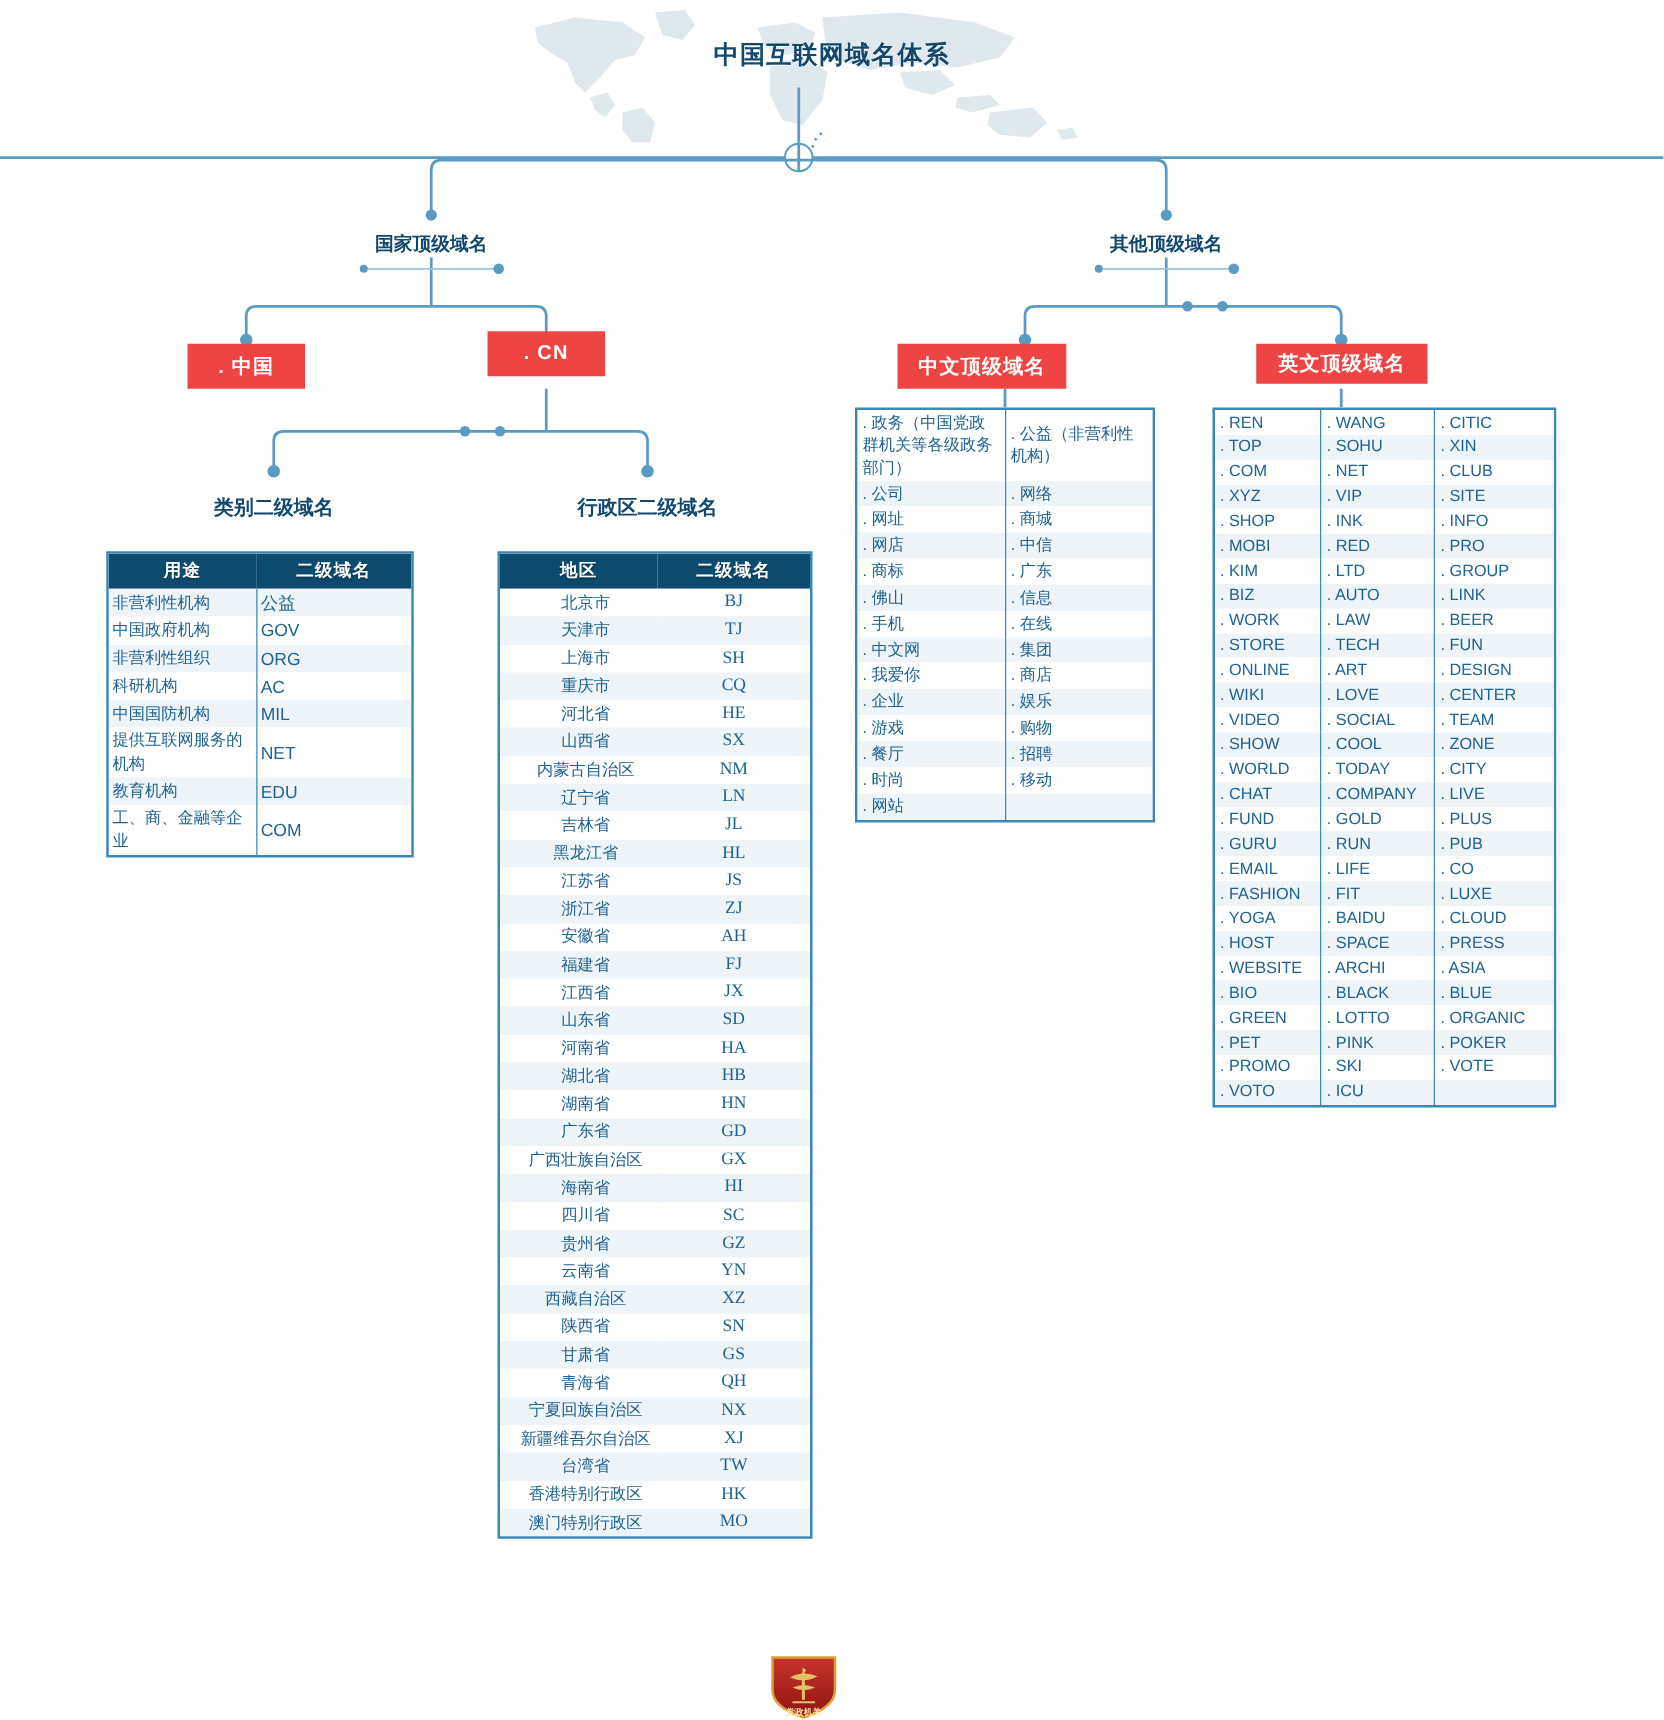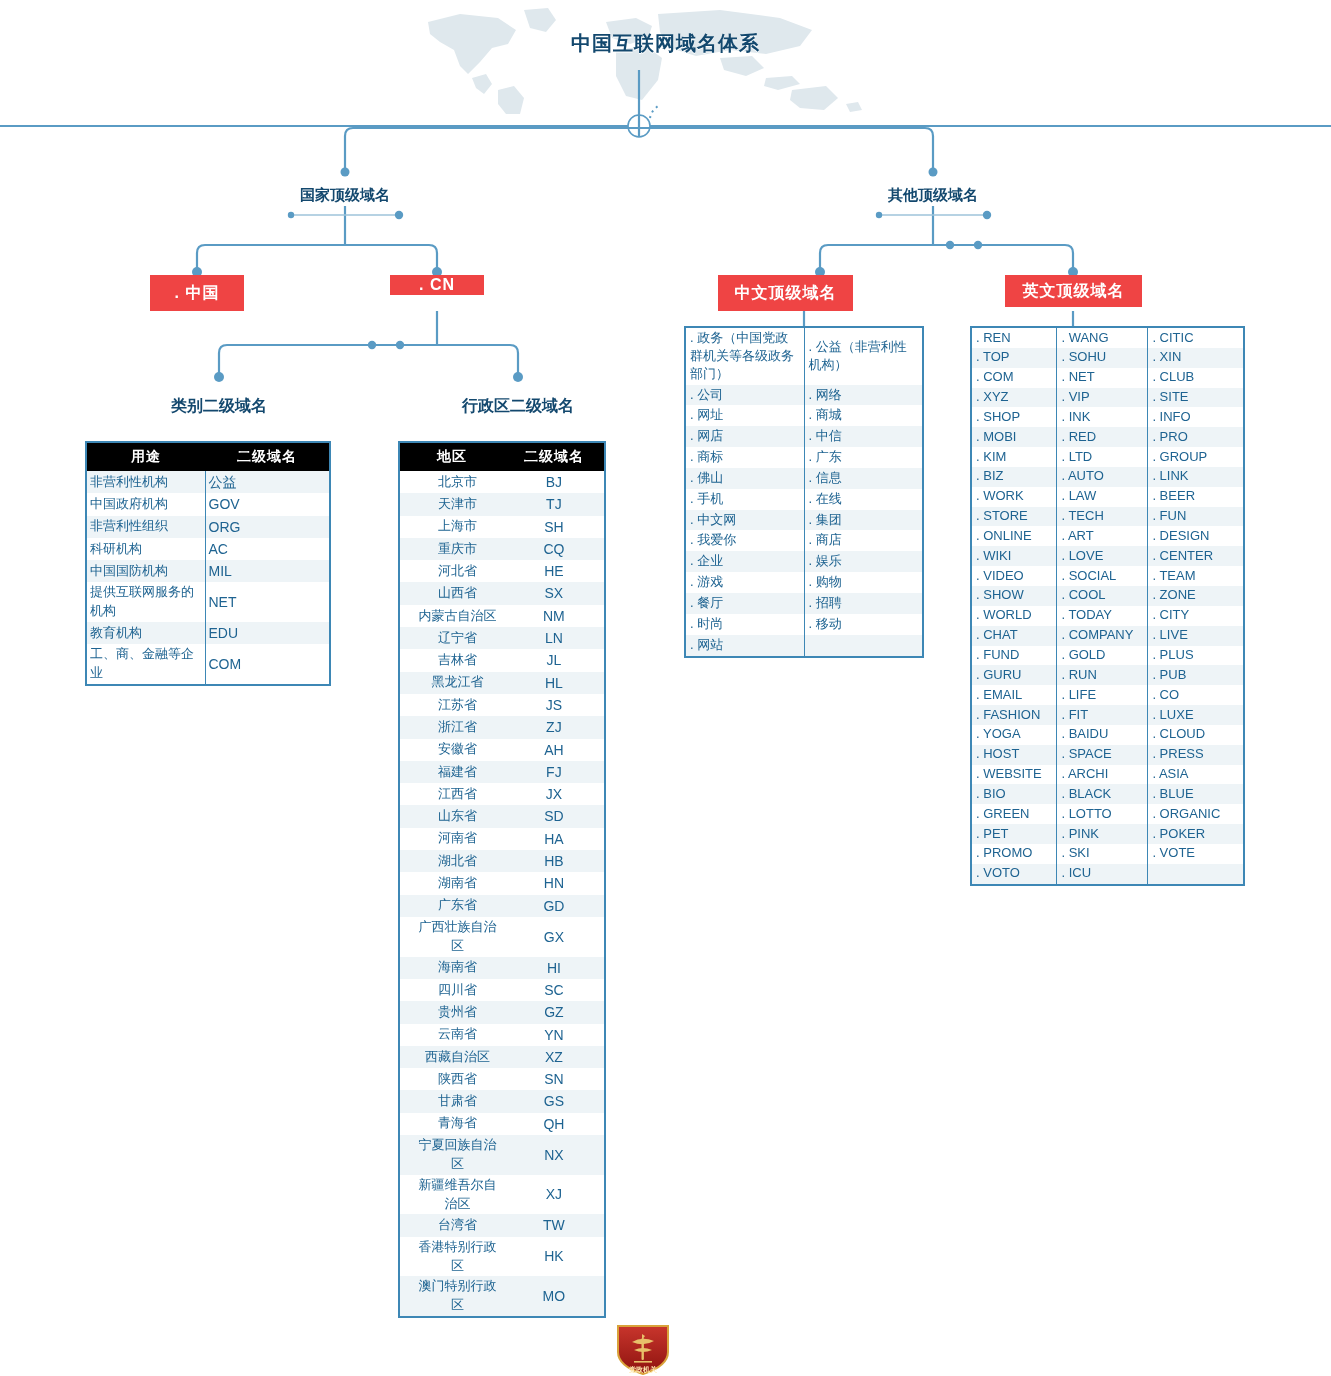". CN" div.box { height: 20px -> 36px; top: 275px -> 265px }
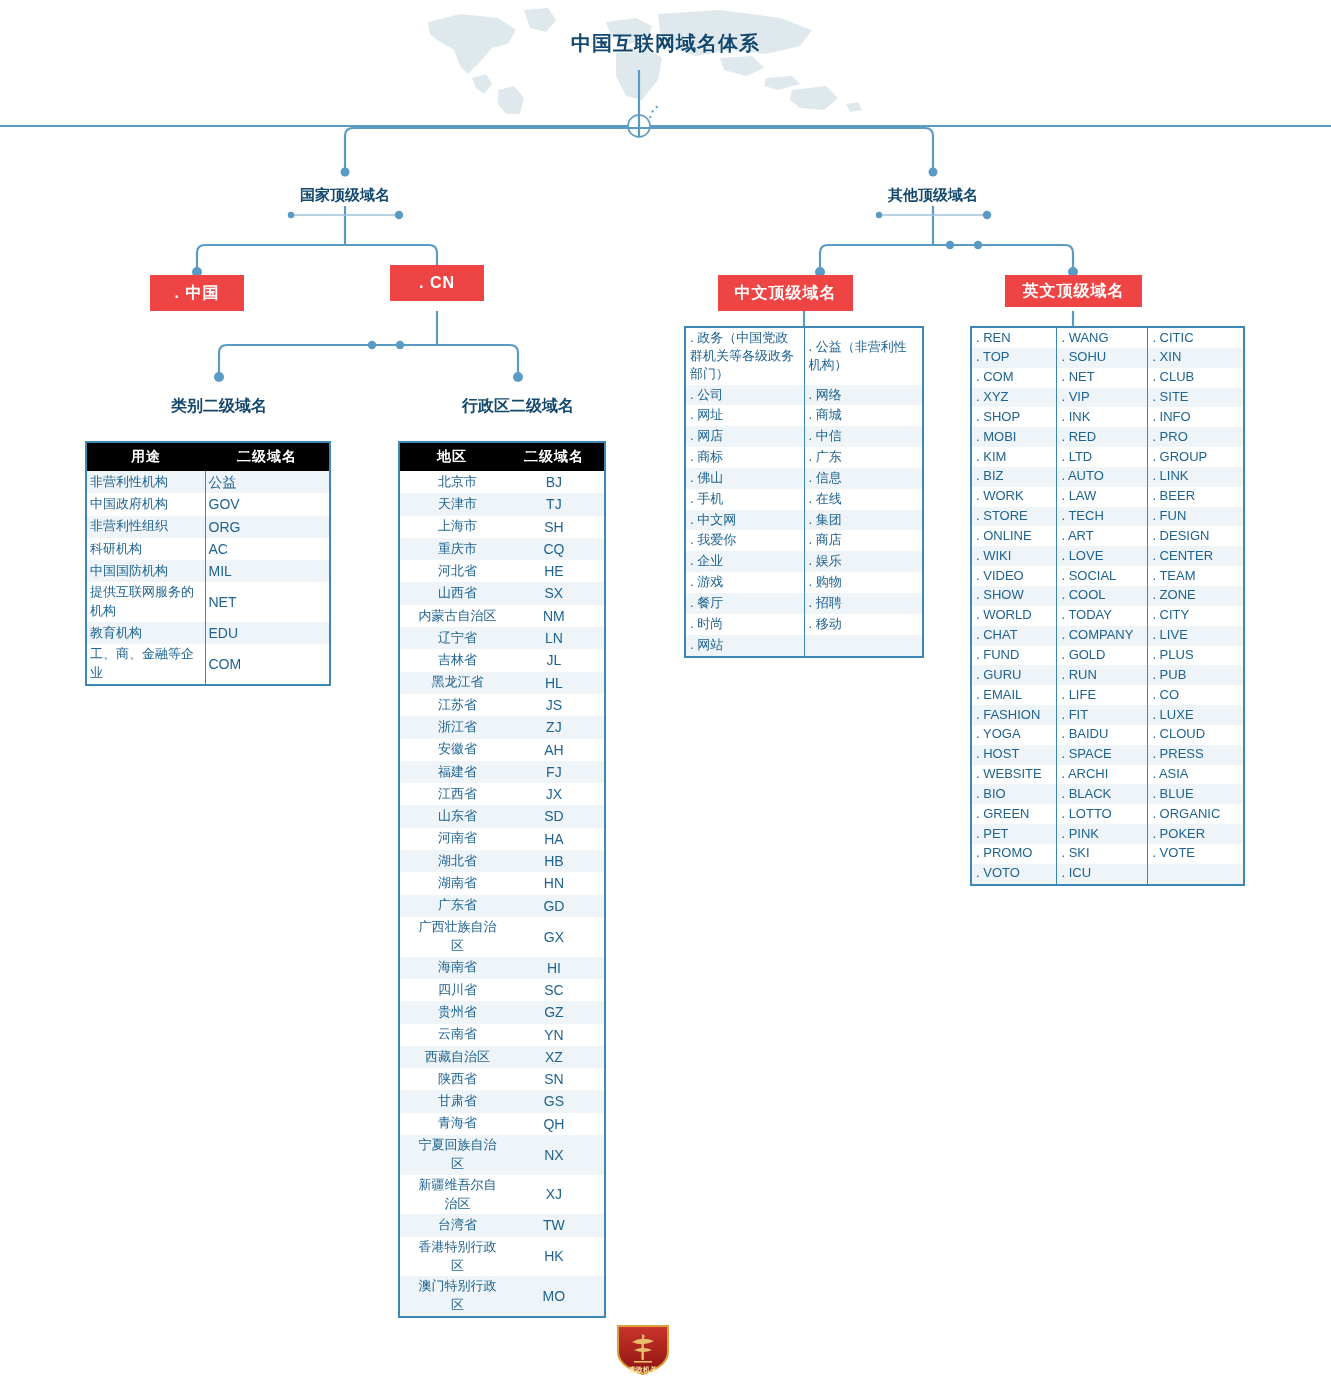"用途" table.grid th { background: #000000 -> #0c4a6e }
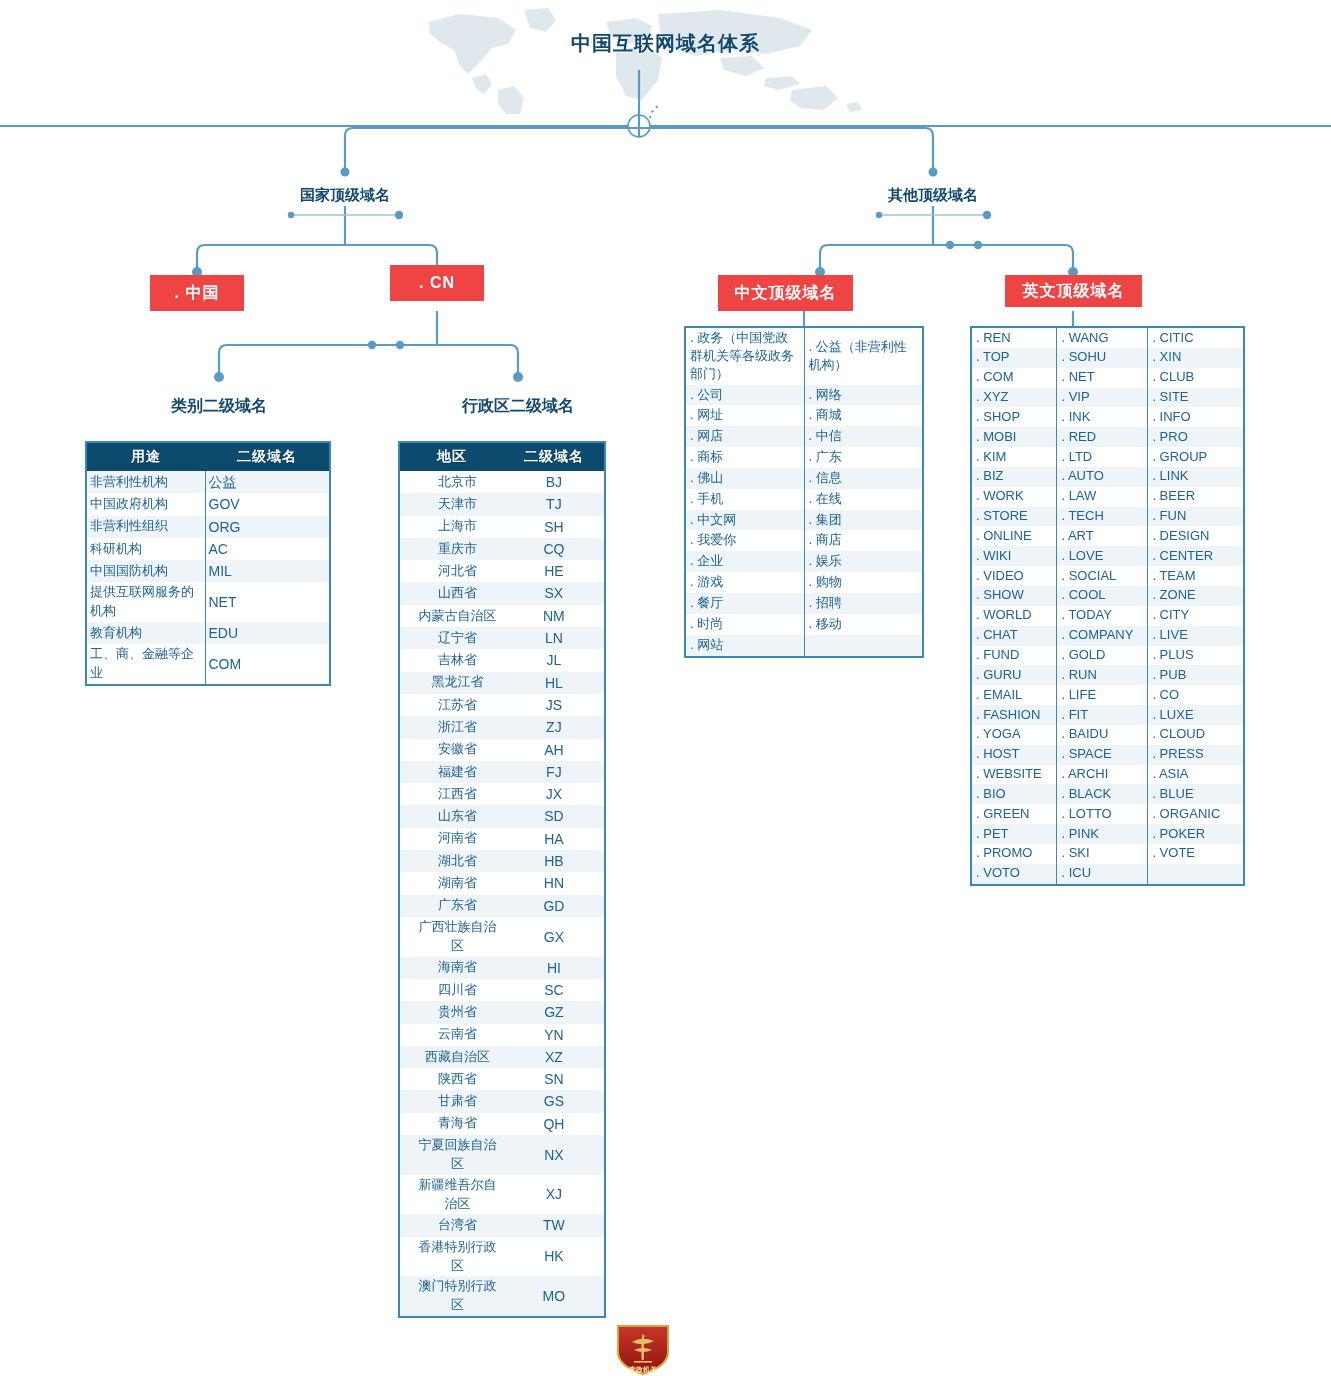"地区" #tbl-region { font-family: none -> Liberation Serif, serif; width: 208px -> 252px }
